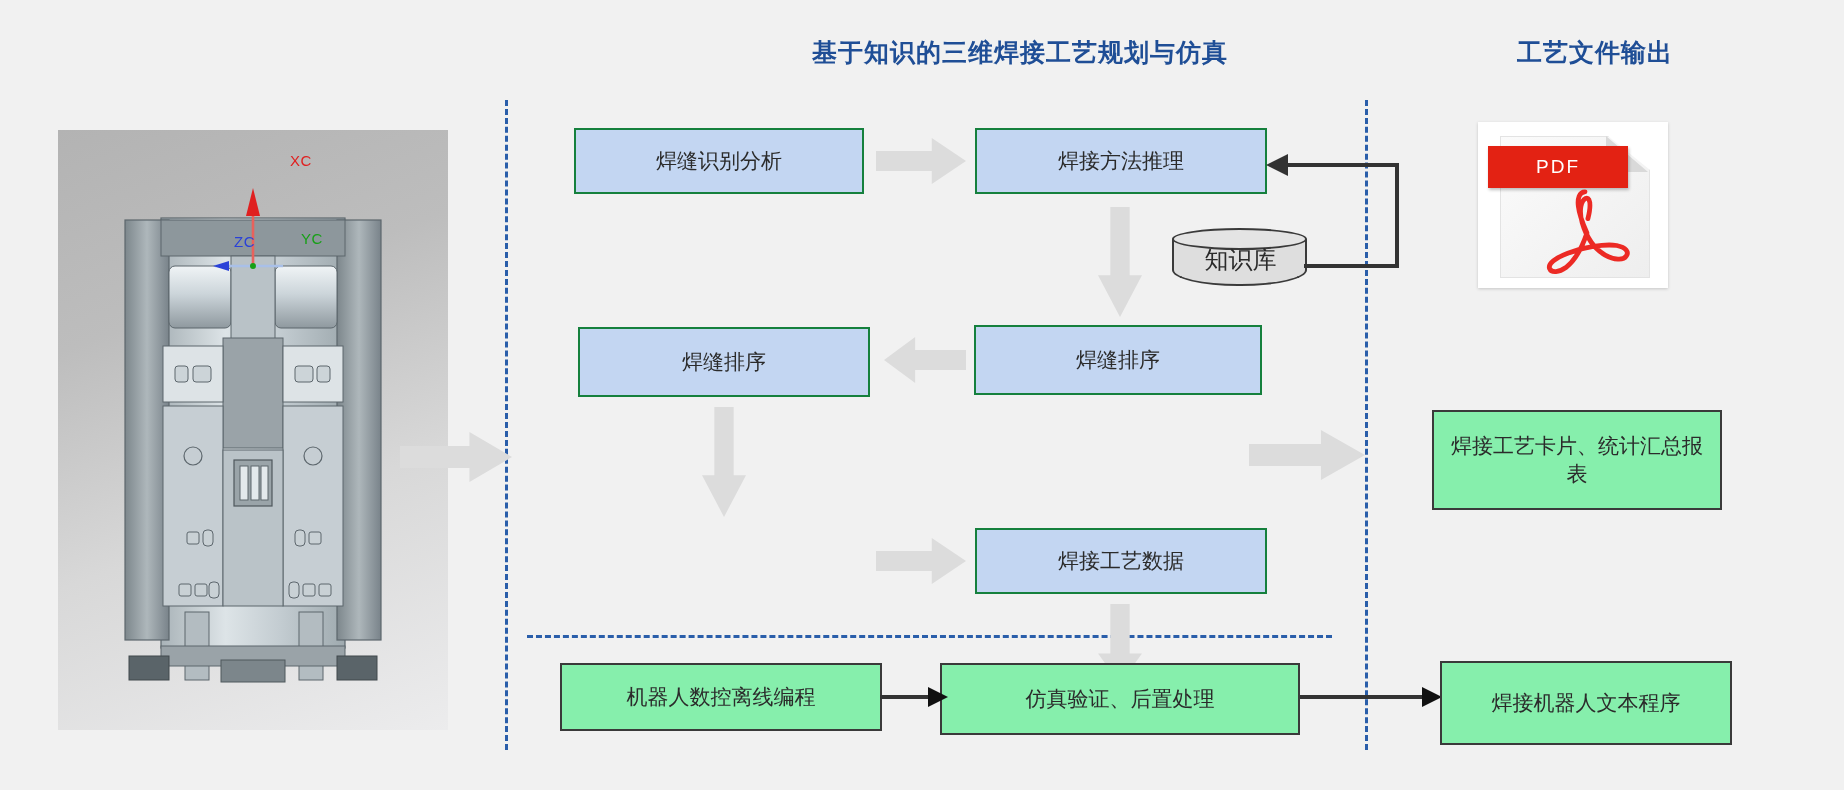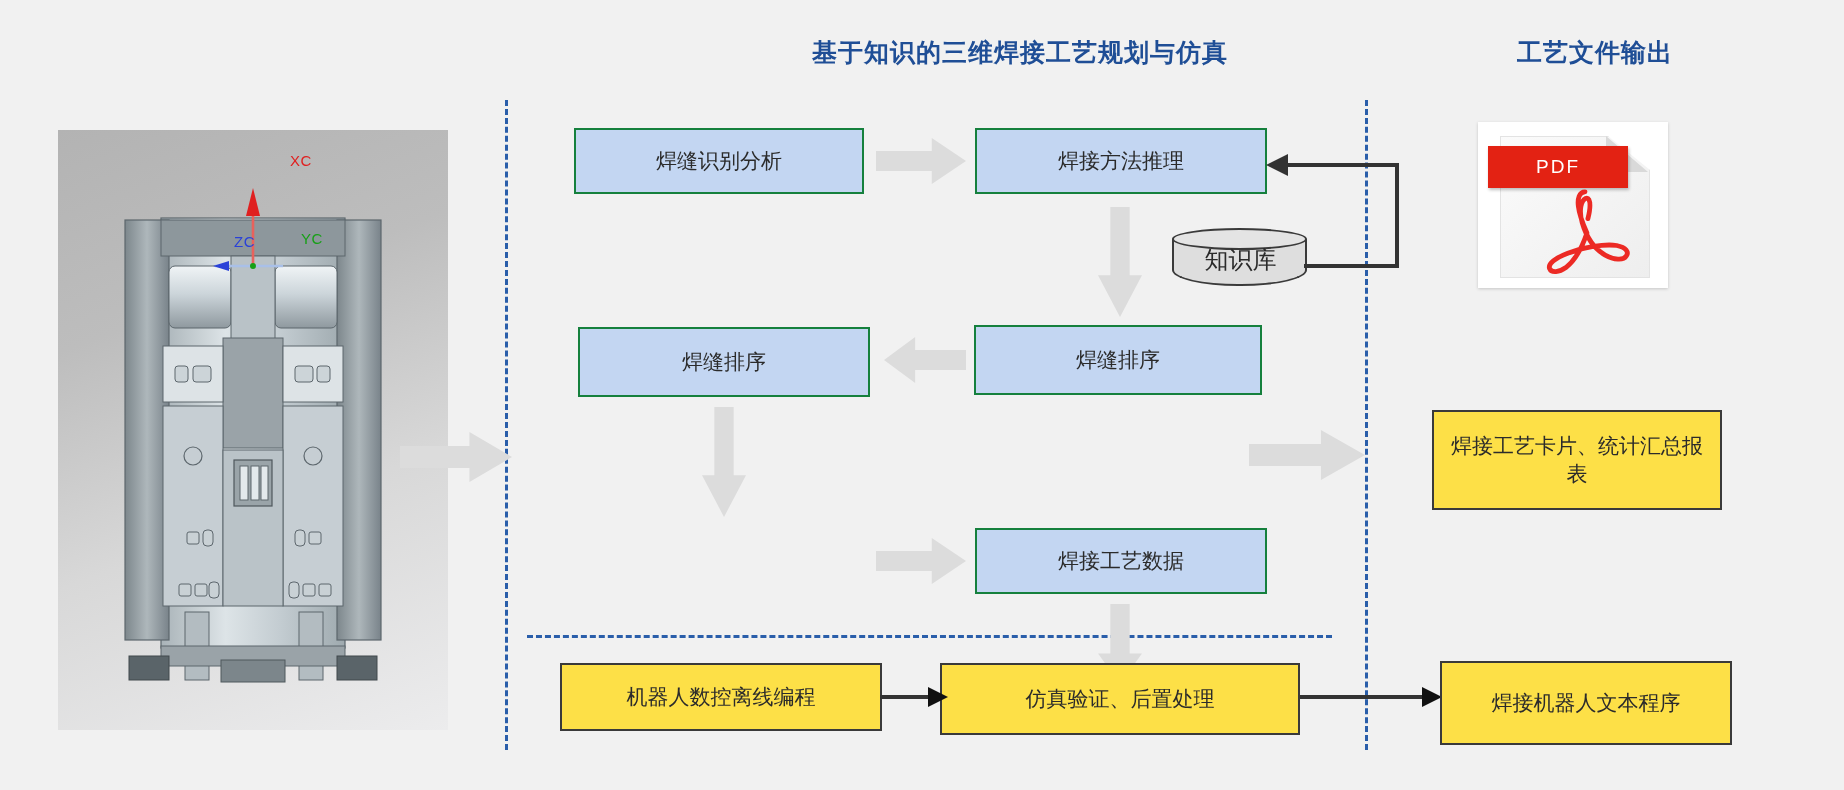"焊接工艺卡片、统计汇总报表" .pbox.gray { background: #fde047 -> #86efac }
